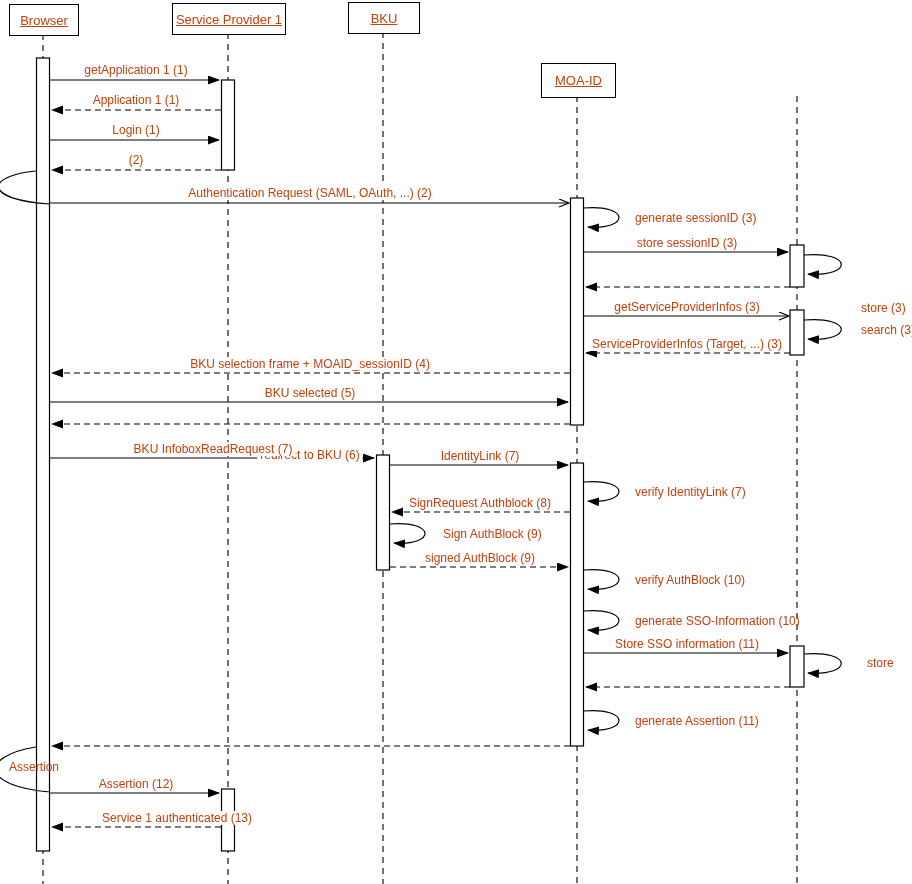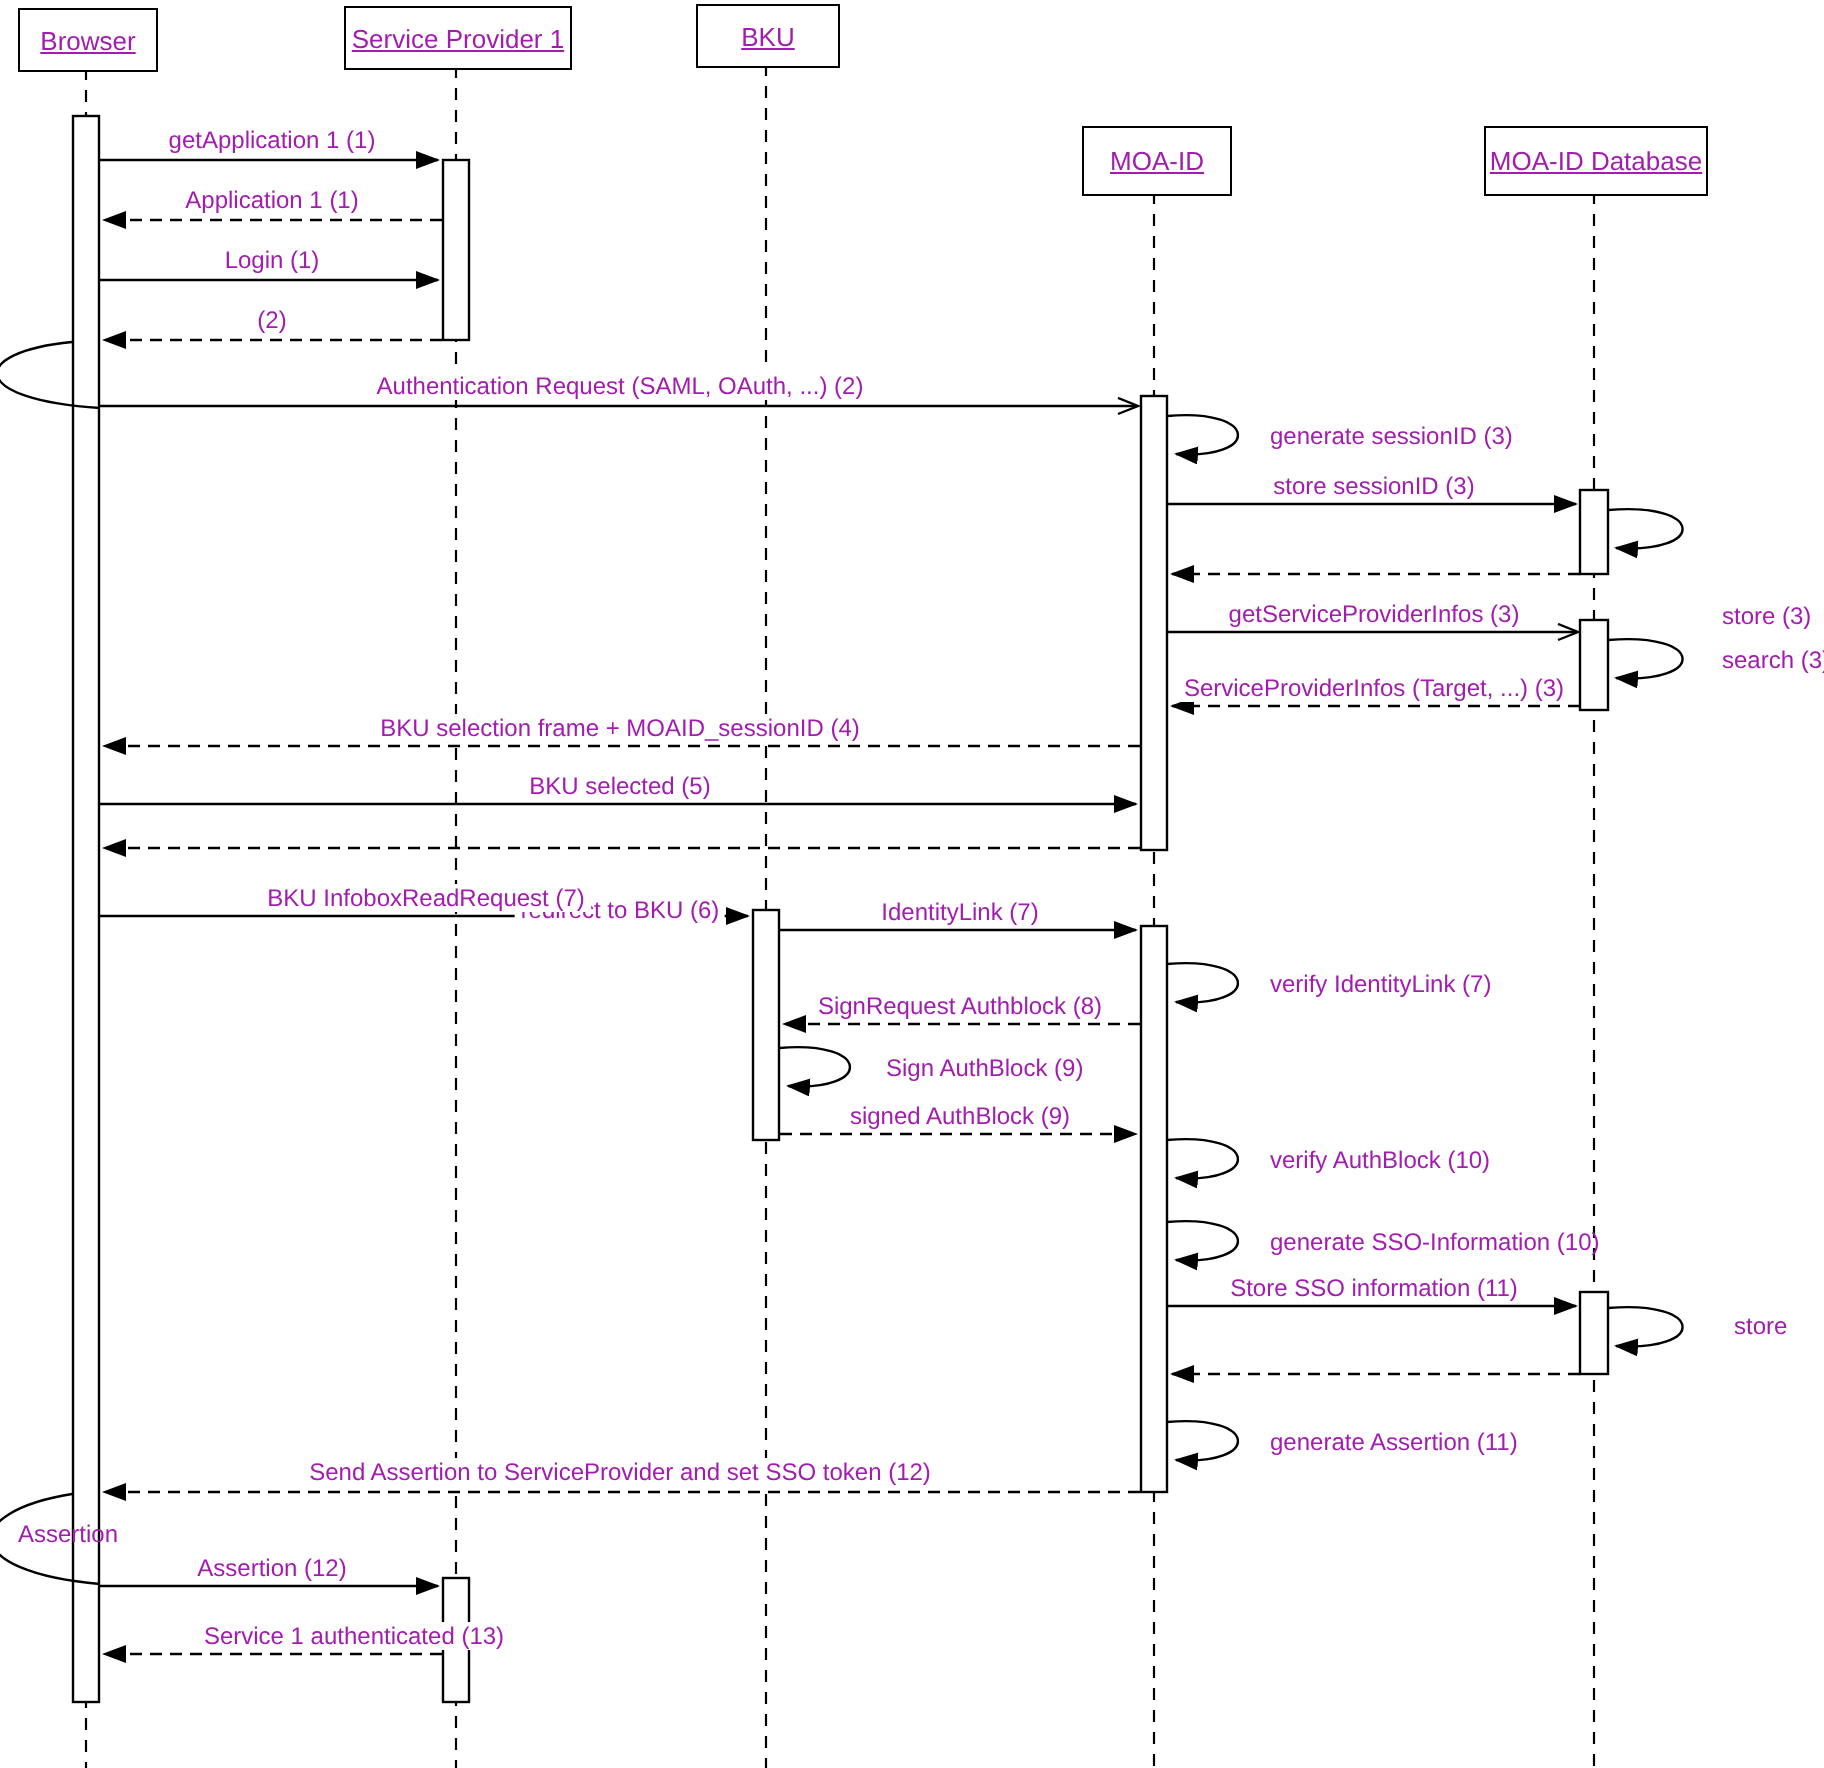"Browser" .stage { color: #a21caf -> #c2410c }
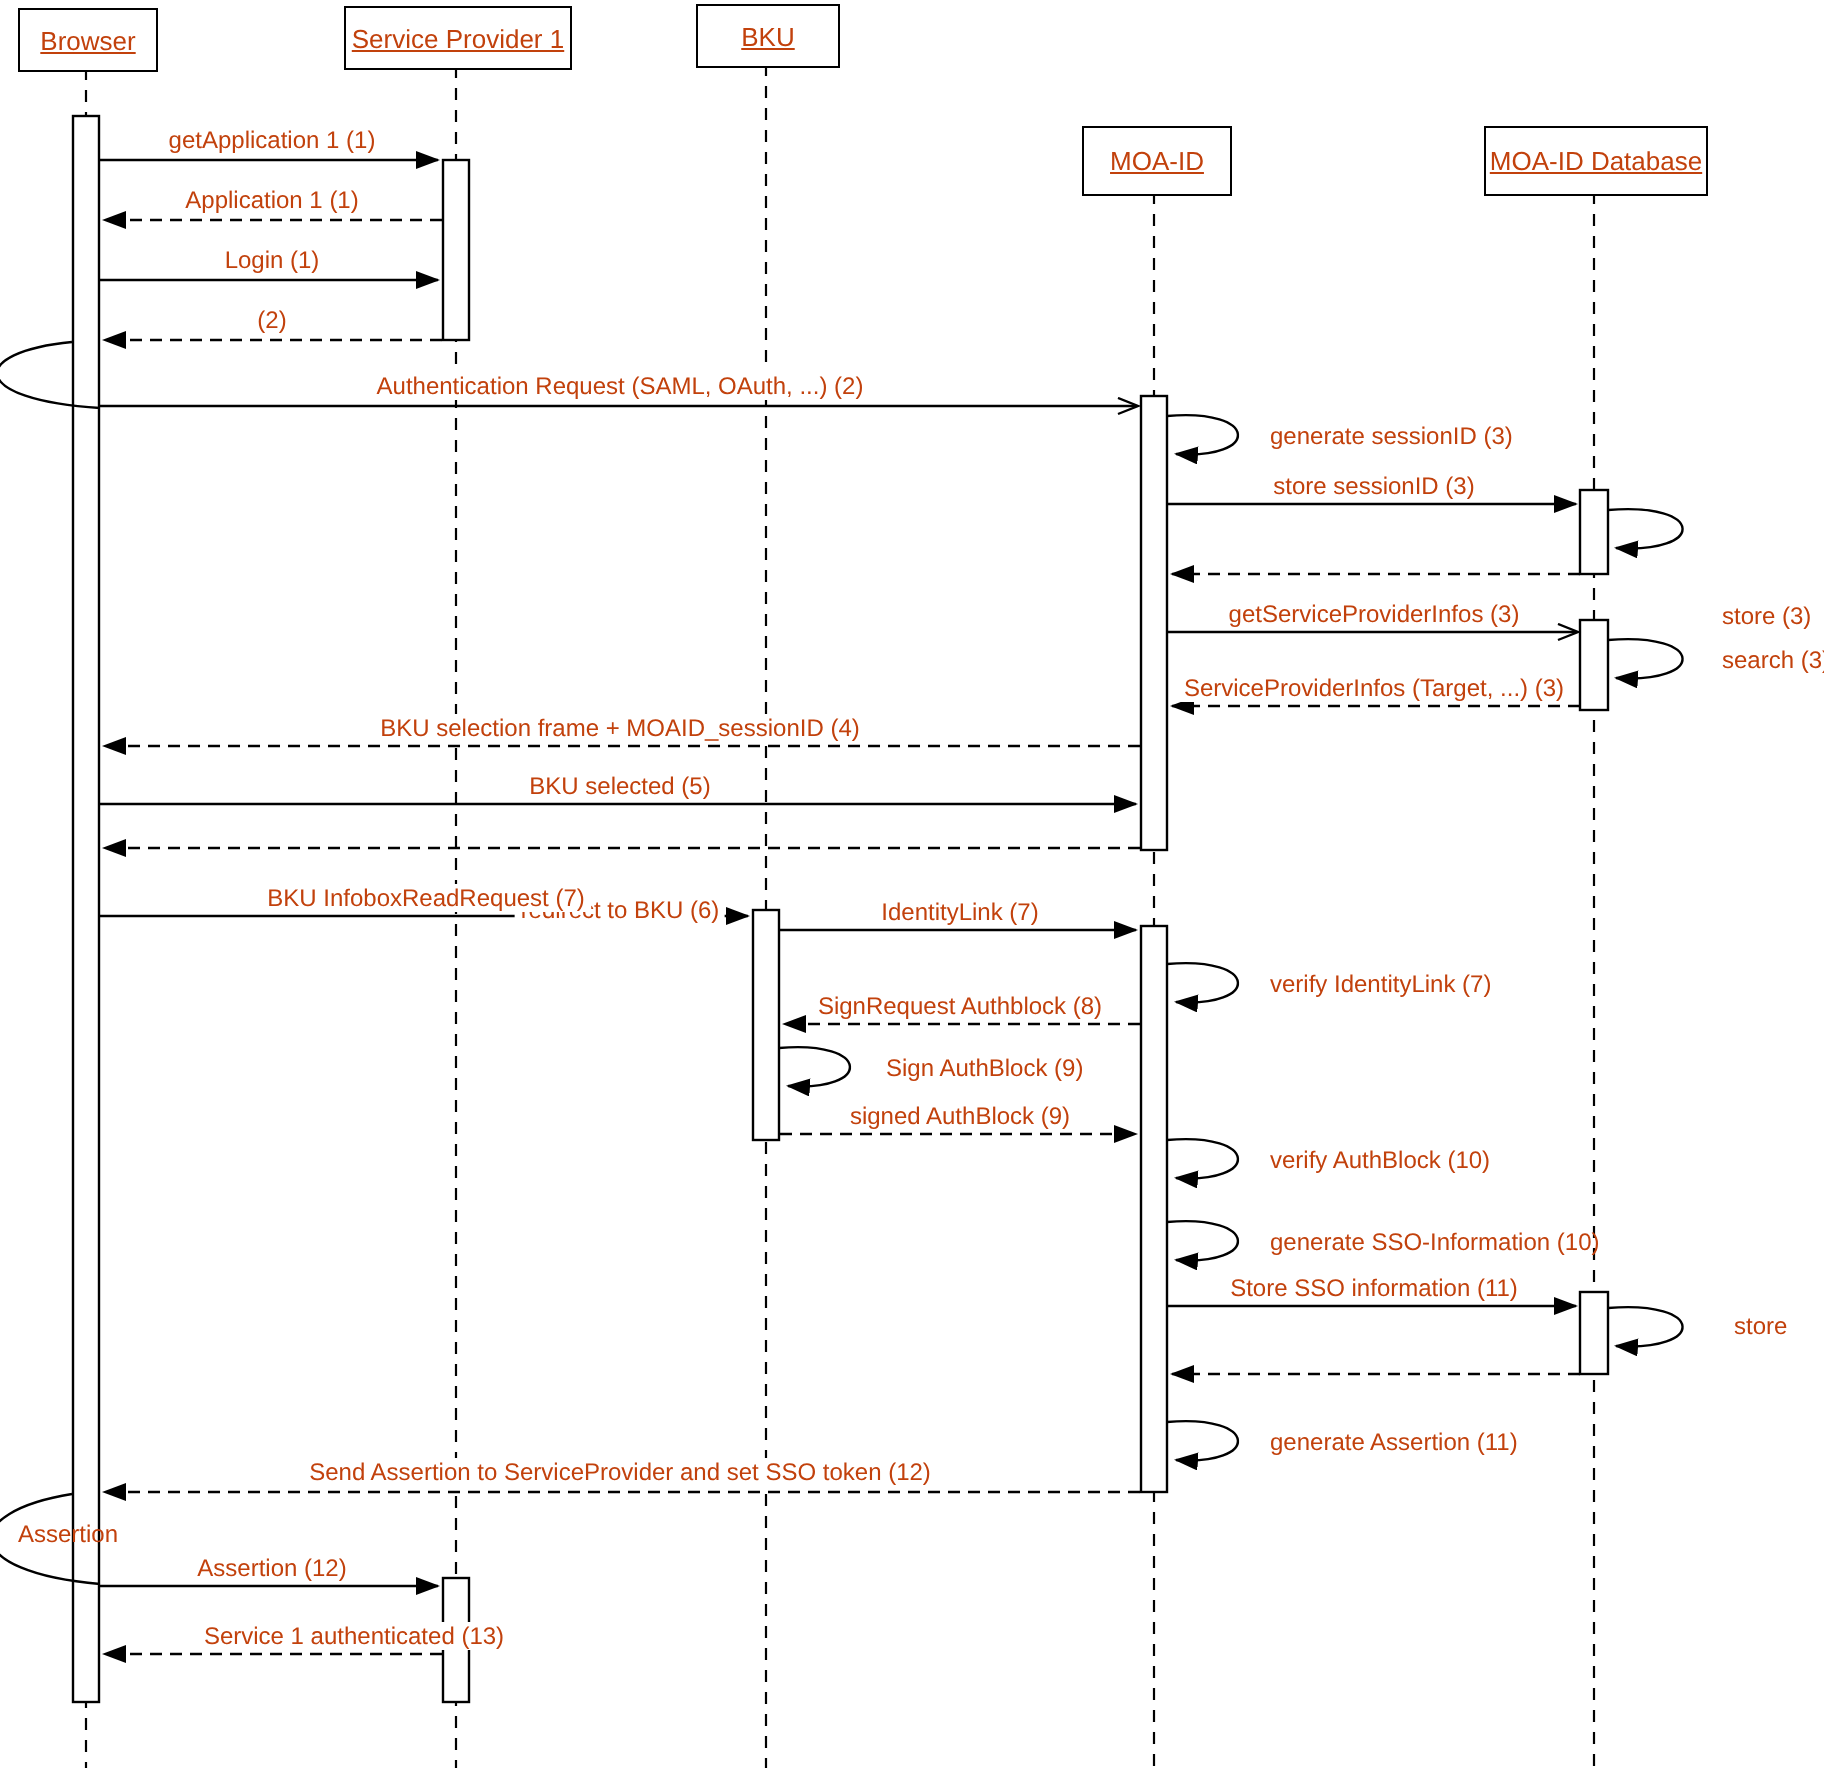"MOA-ID Database" div.pbox { html: <div> <span>MOA-ID Database</span> </div> -> none }
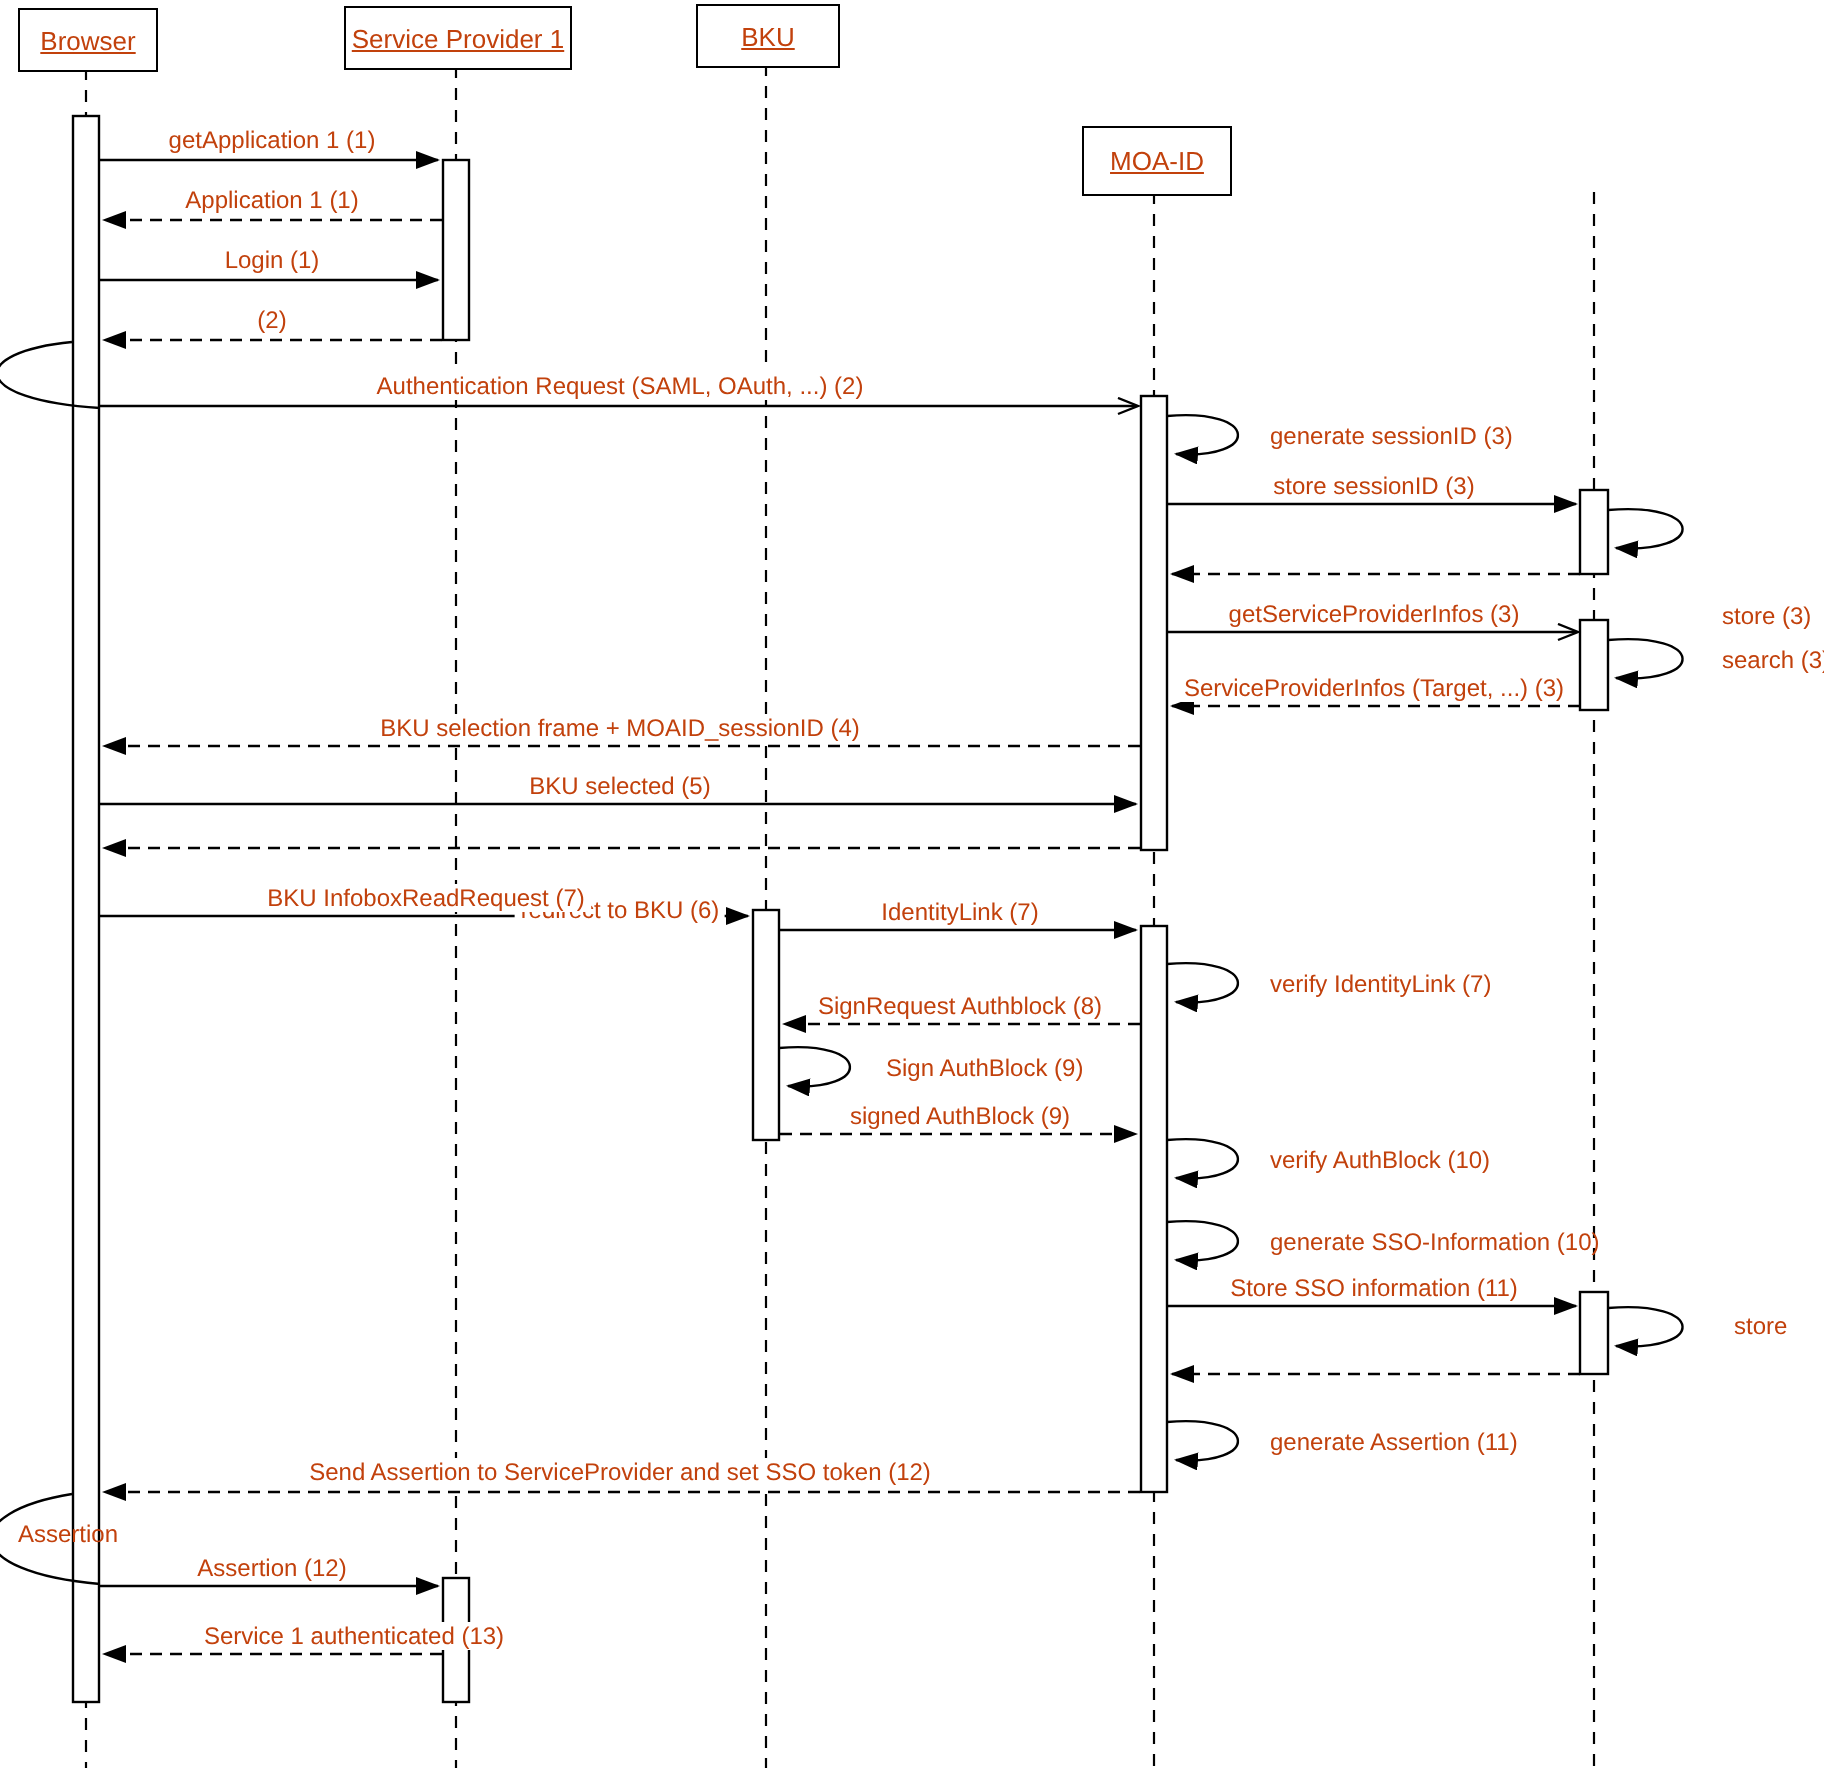"Send Assertion to ServiceProvider and" div.msg { html: <div>Send Assertion to ServiceProvider and set SSO token (12)</div> -> none }
